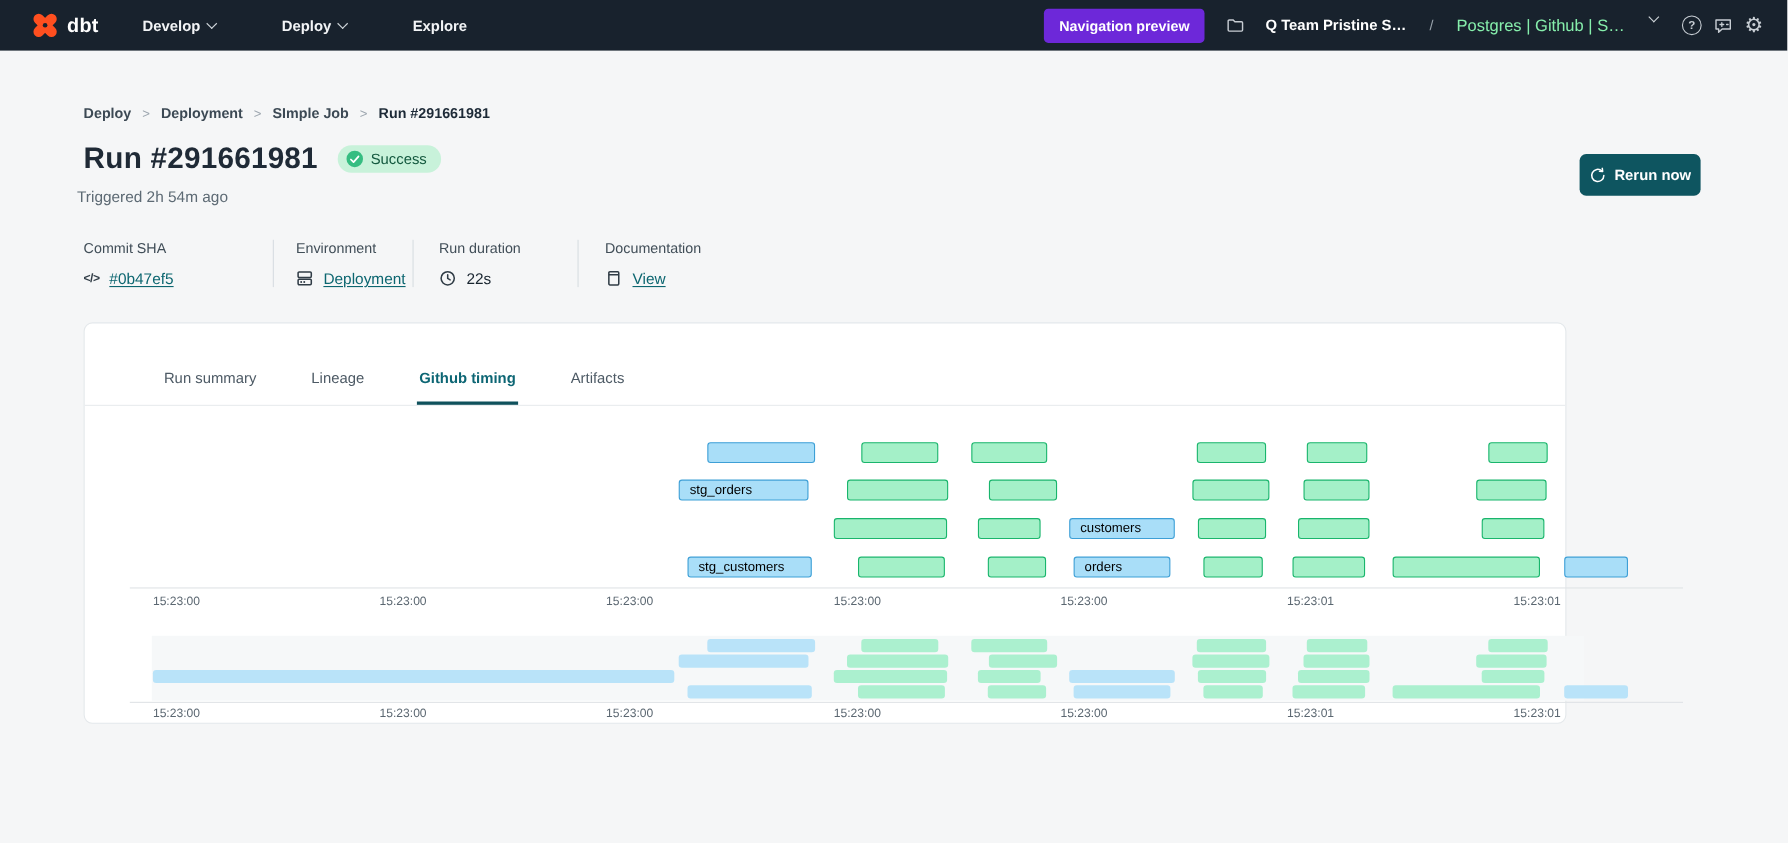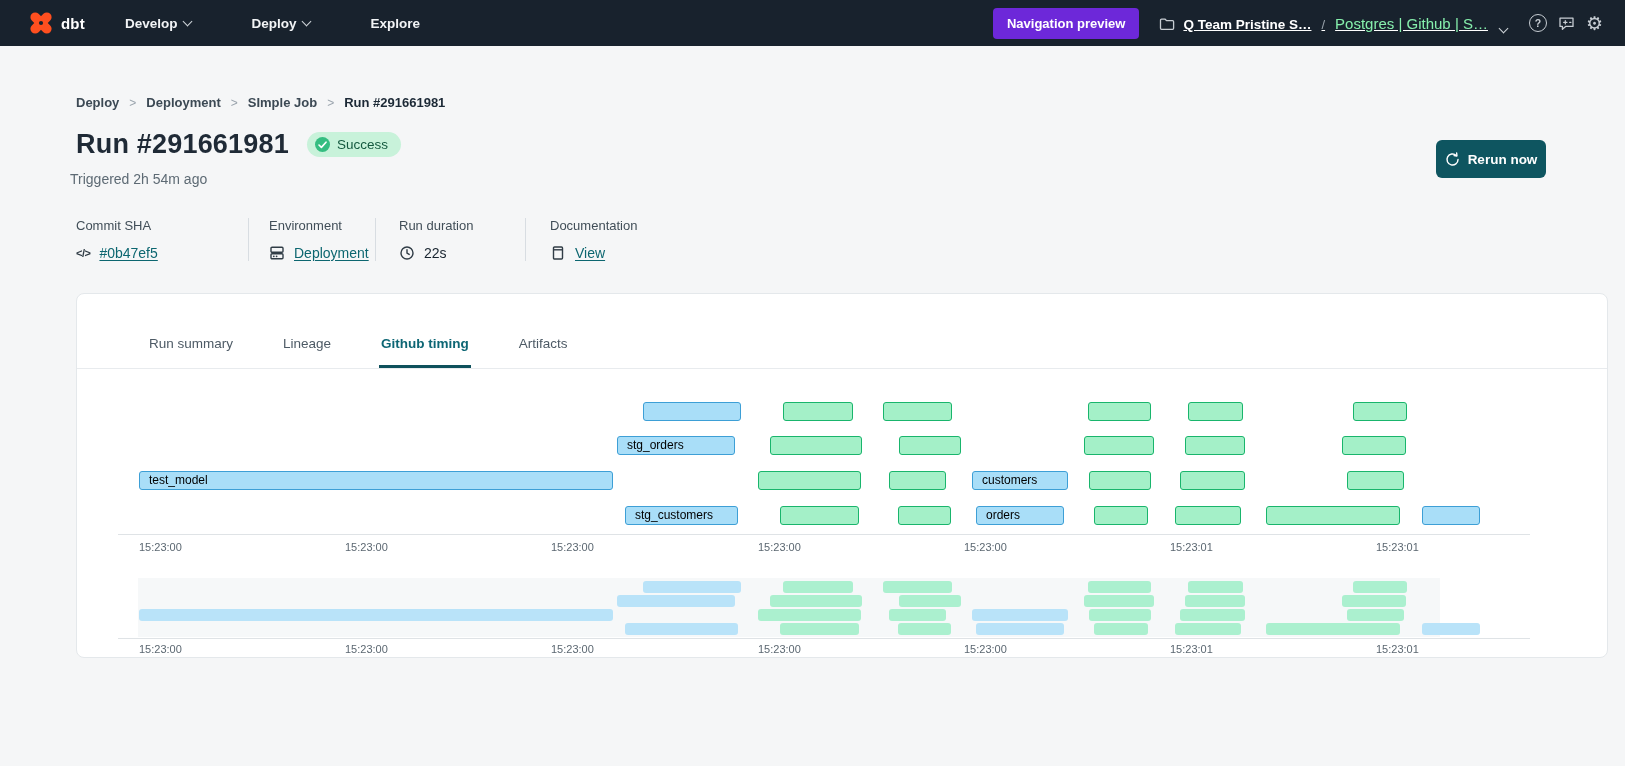"dbt" .logo-text { font-size: 15px -> 18px }
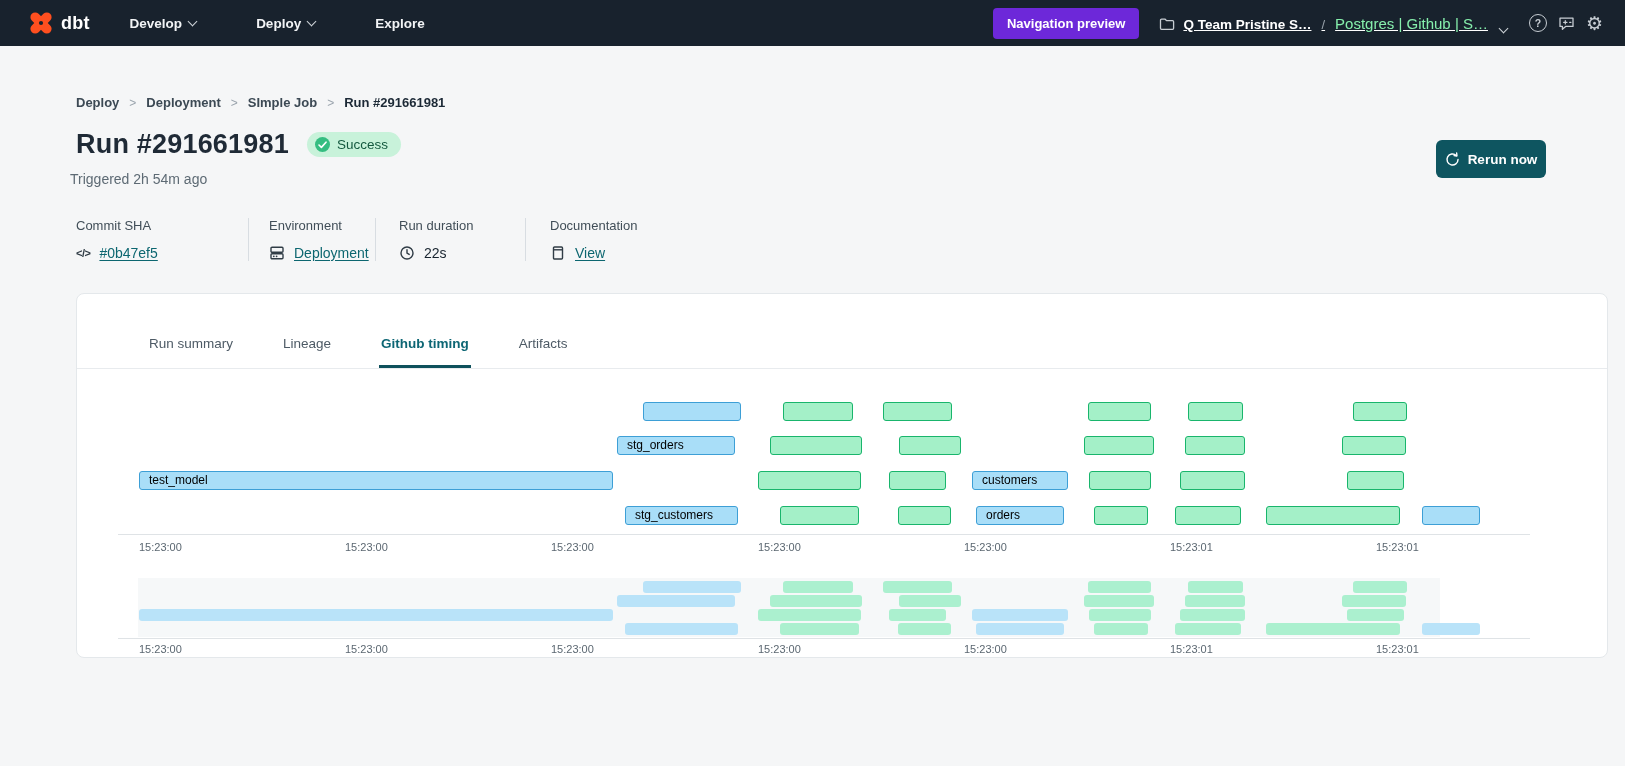"Q Team Pristine S…" .account { align-items: flex-end -> flex-start; gap: 8px -> 19px; text-decoration: underline -> none }
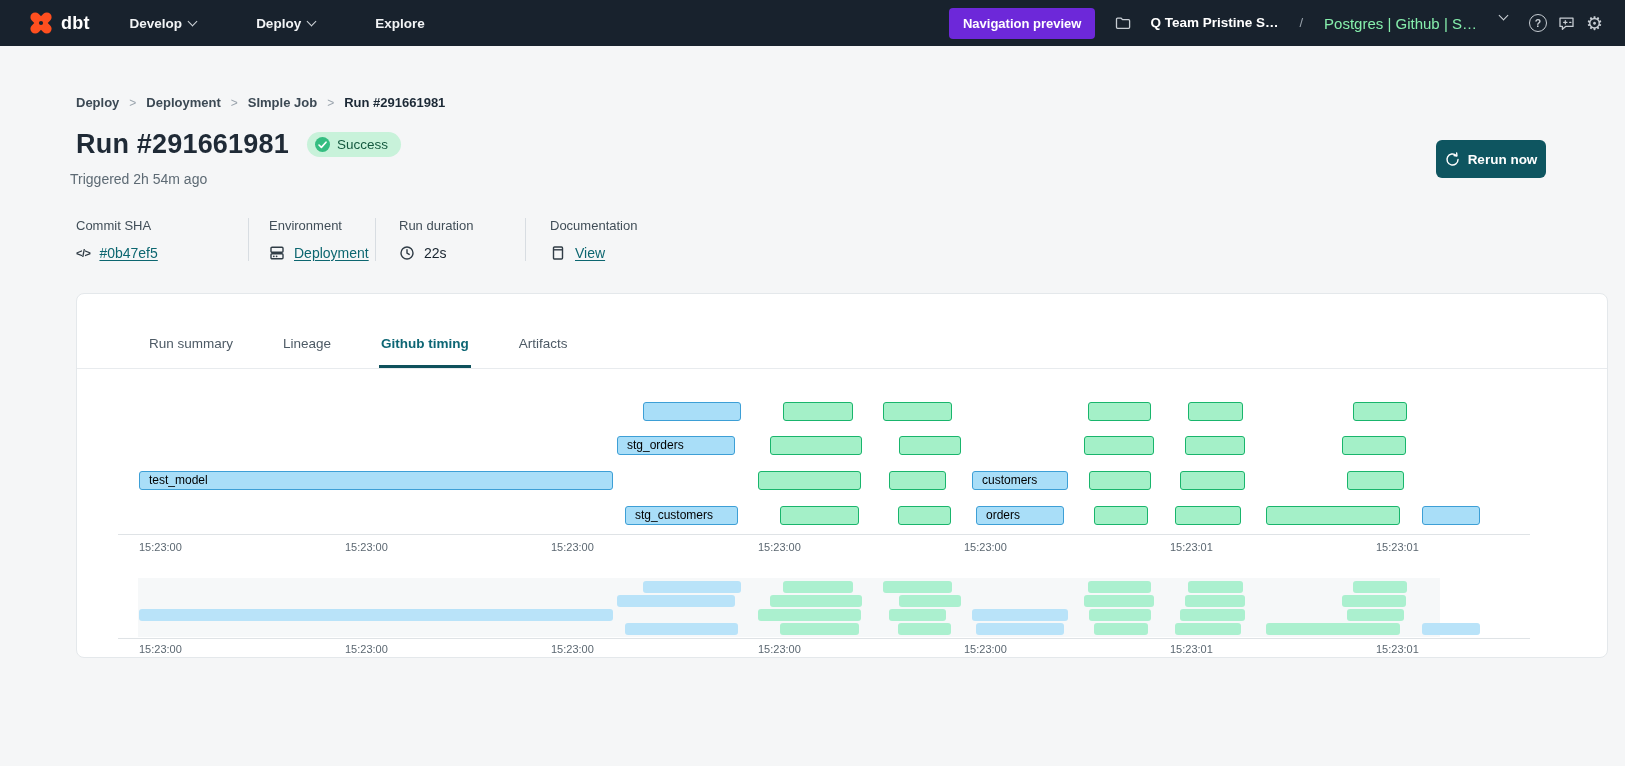"Run summary" .card { width: 1532px -> 1348px }
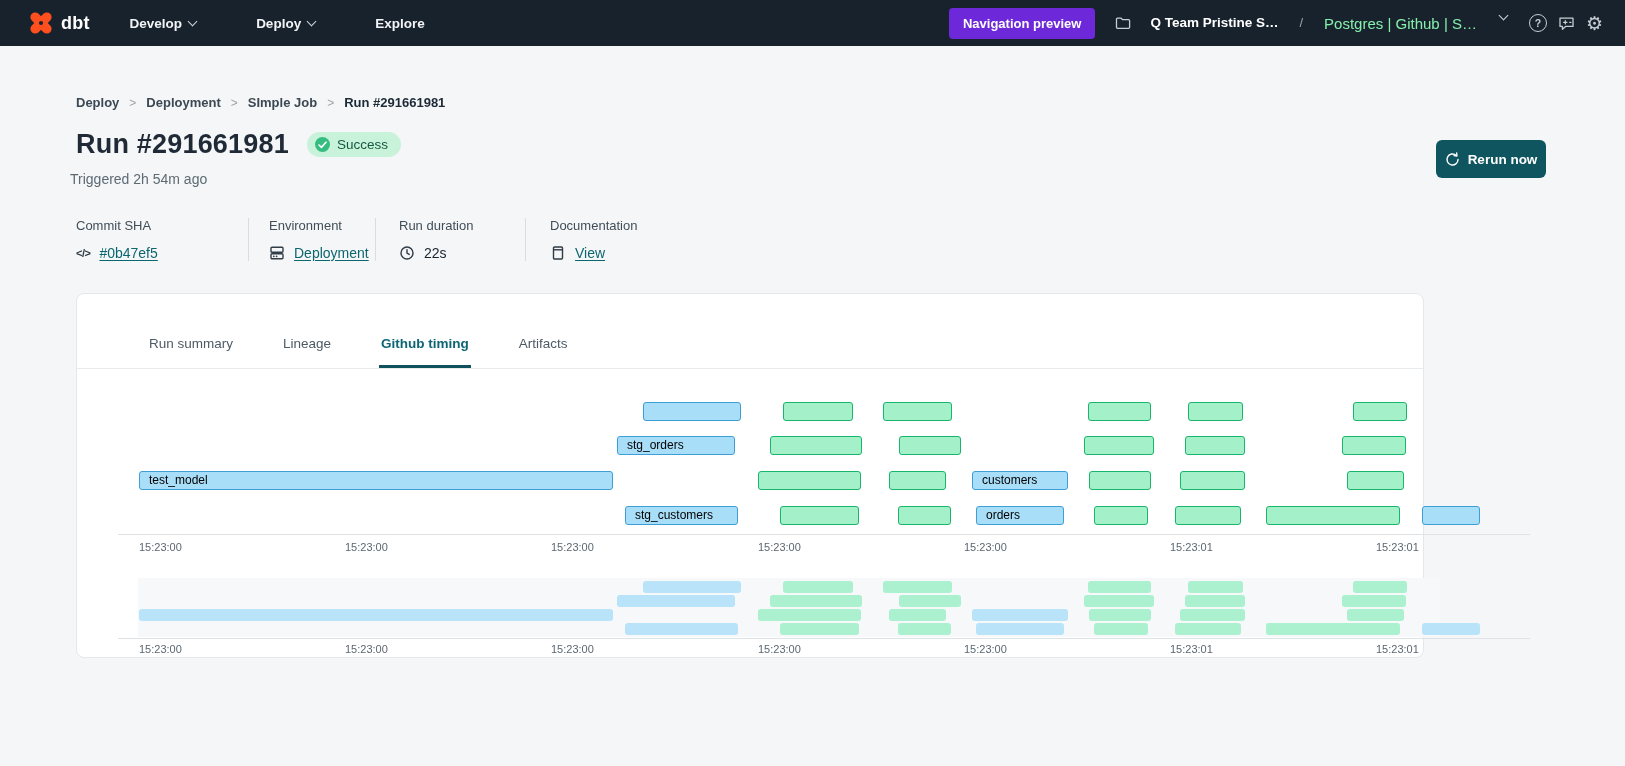"test_model" div.gbar { html: <div>test_model</div> -> none }
